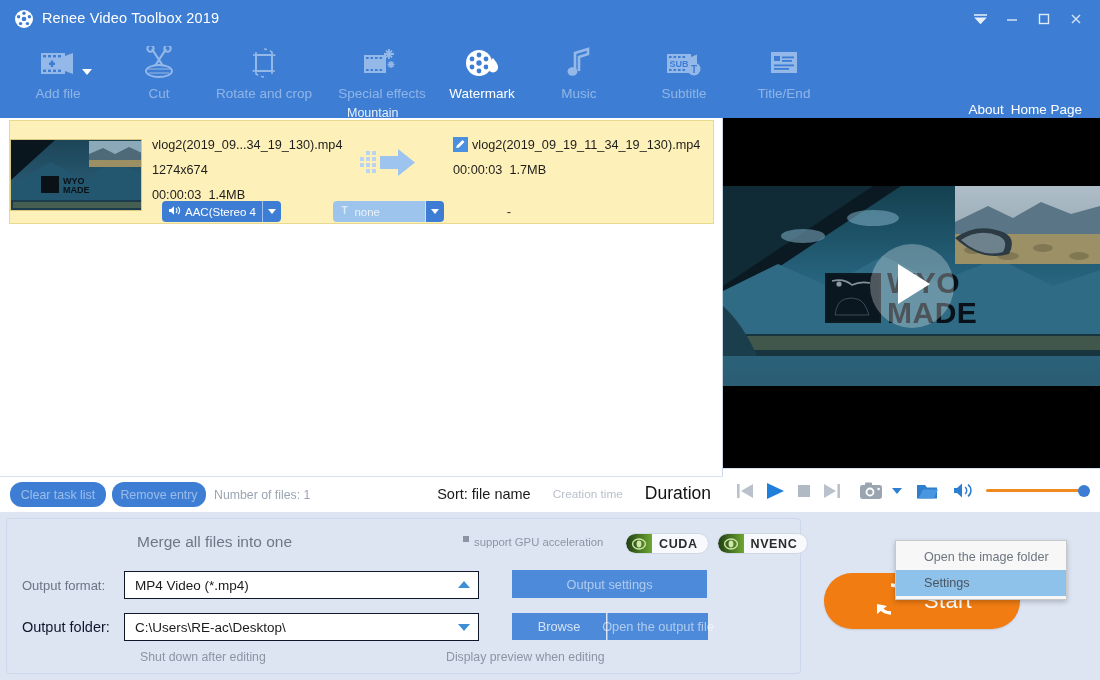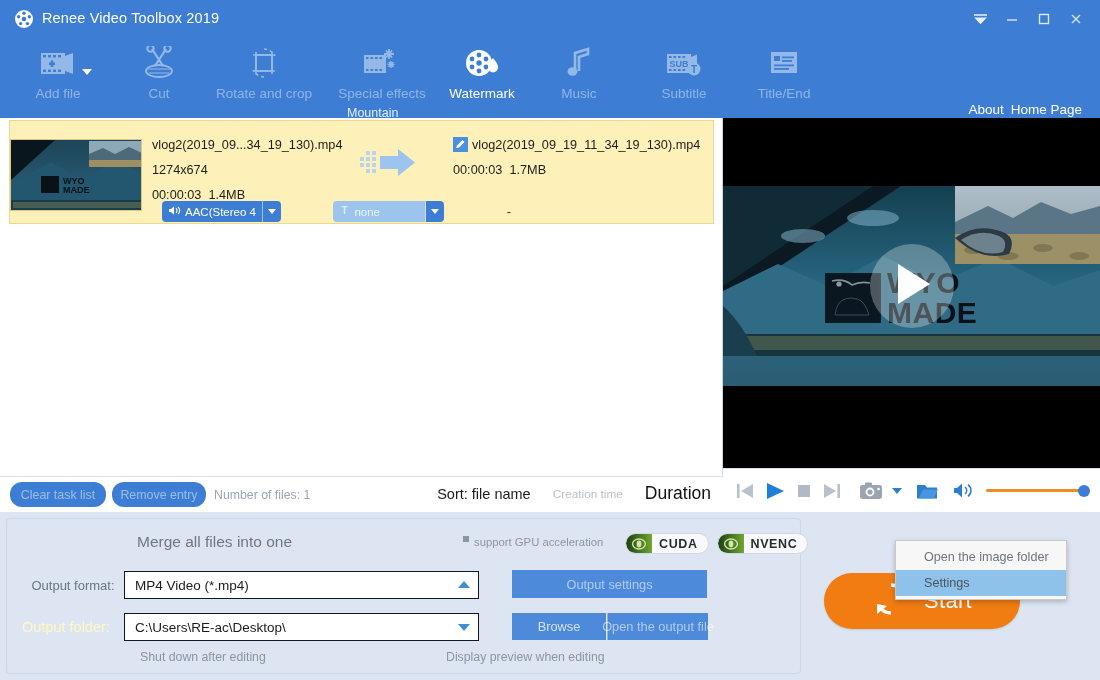"Output format:" #row-format { text-align: center -> none }
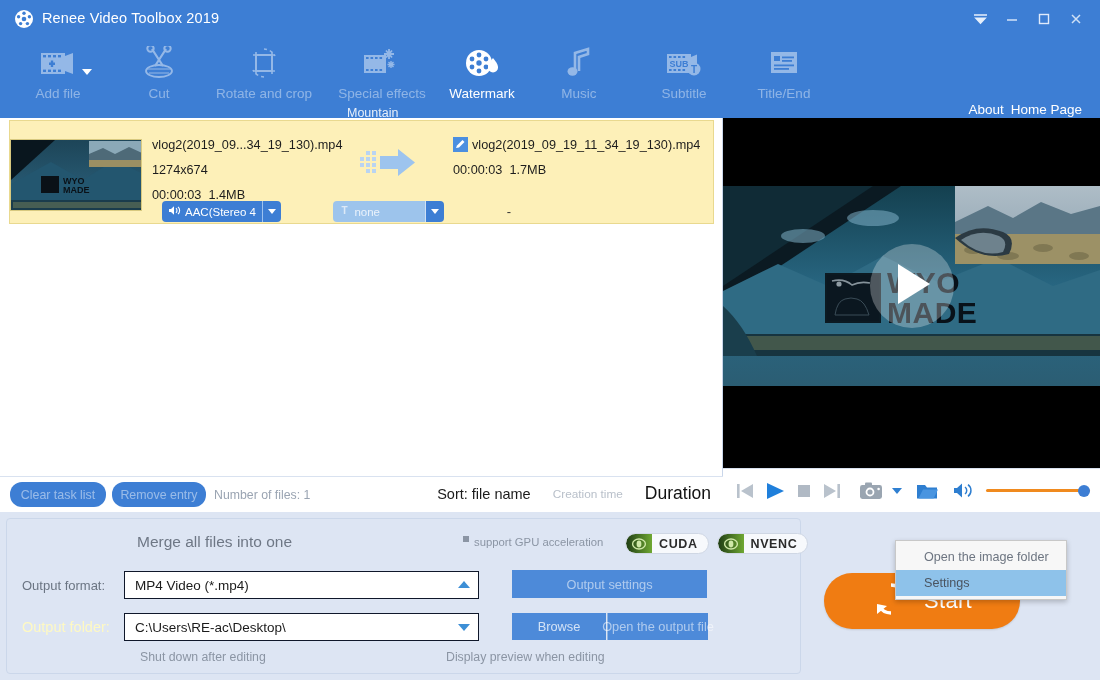"Output folder:" span.flabel { color: #fef9c3 -> #0f172a }
